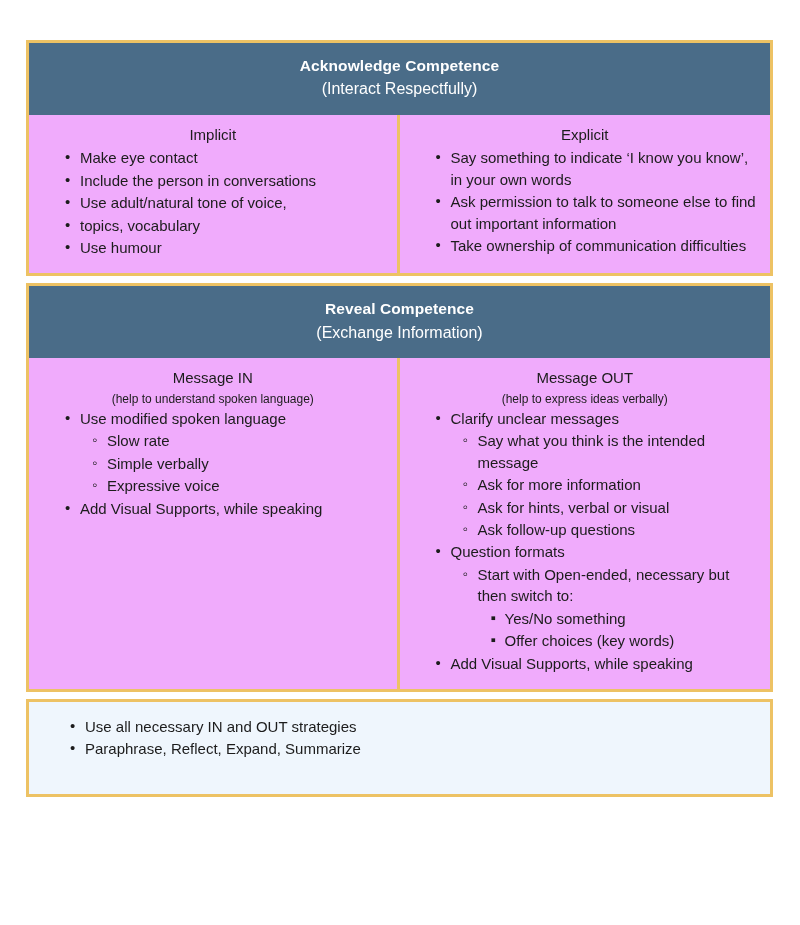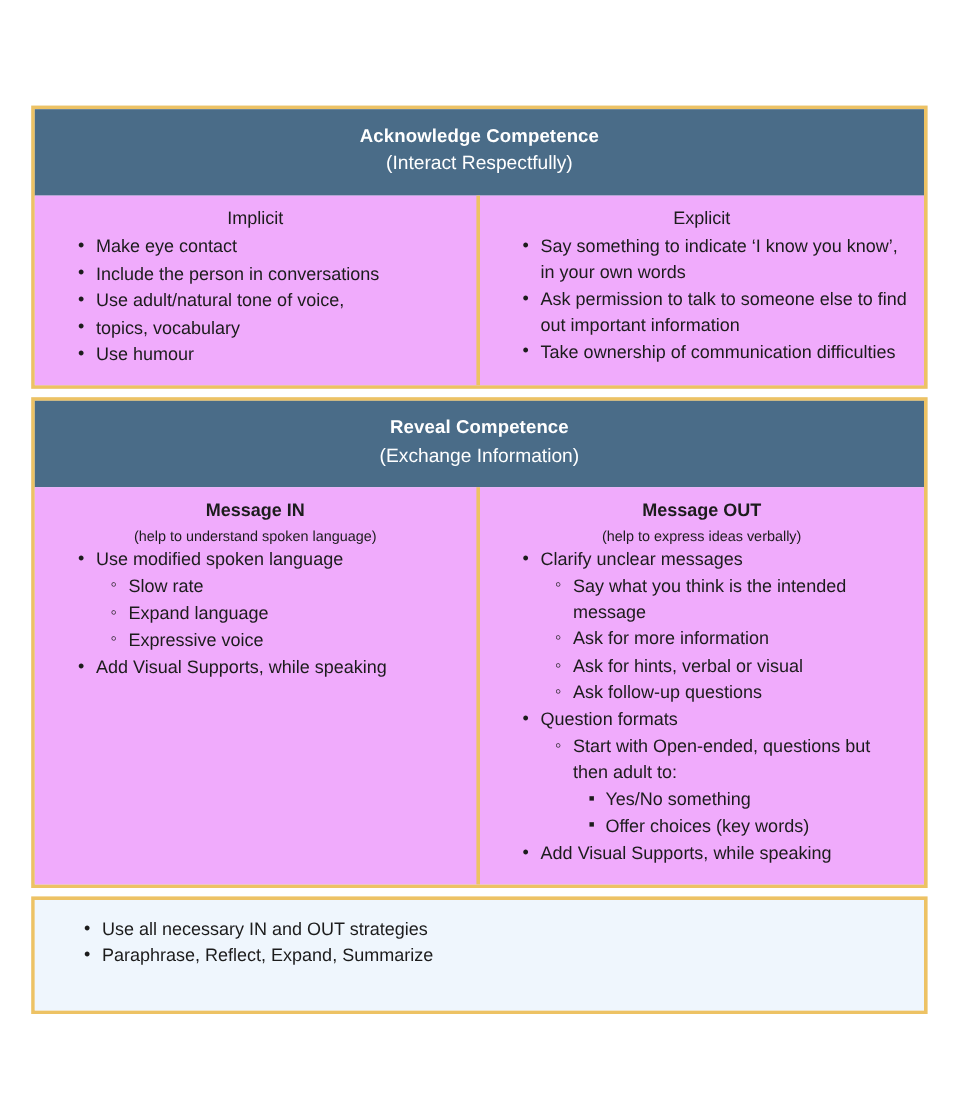"Acknowledge Competence" #sheet { margin-top: 48px -> none }
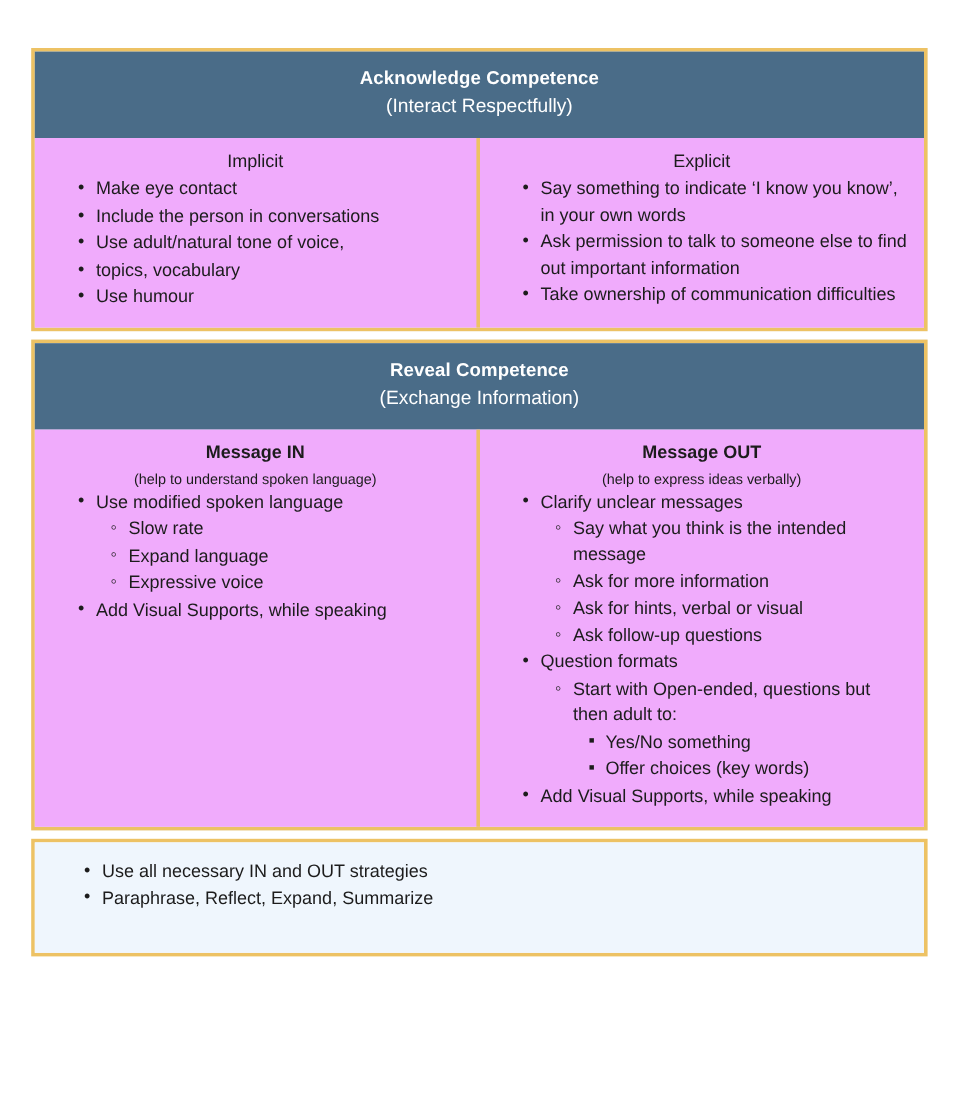"Message IN" .col-title.bold { font-weight: bold -> normal }
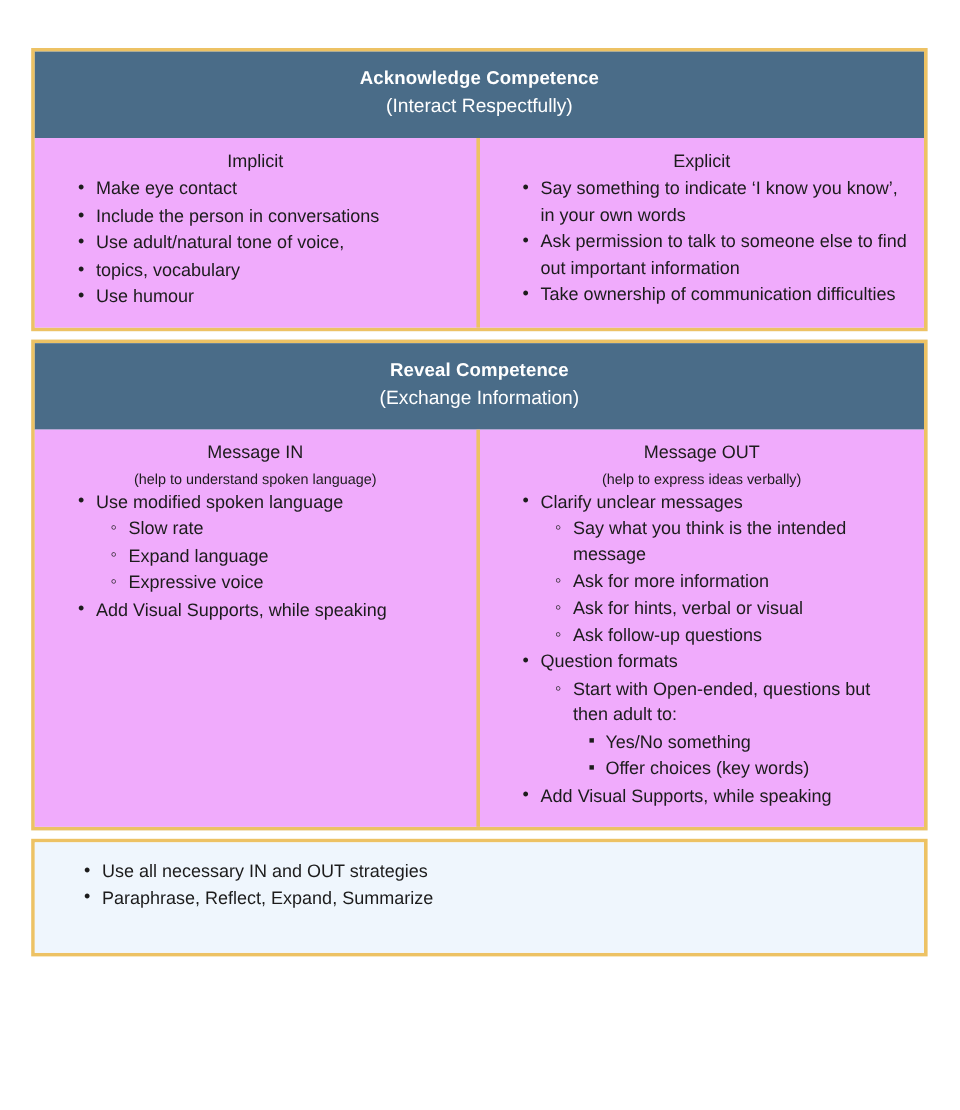"Expand language" span.txt { text: Expand language -> Simple verbally }
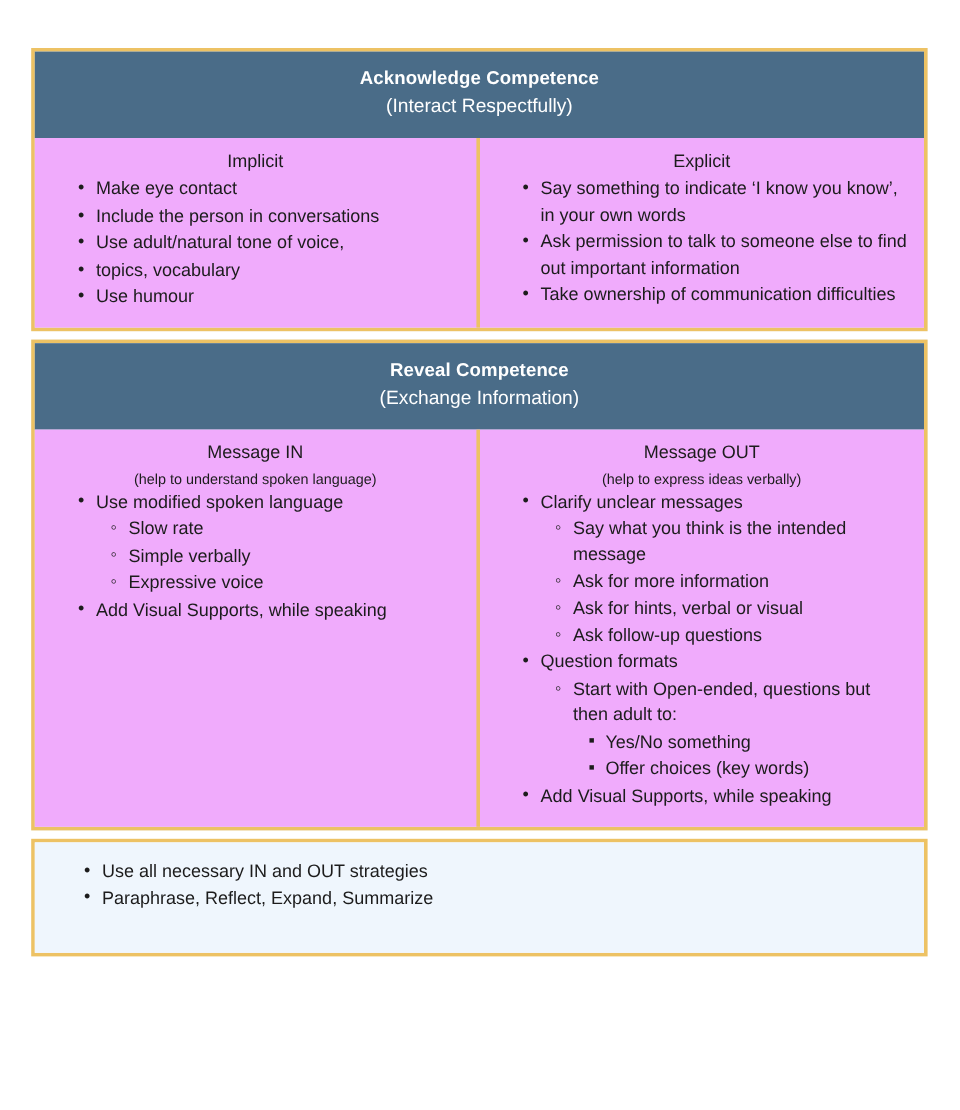"Start with Open-ended, questions but" span.txt { text: questions but then adult -> necessary but then switch }
